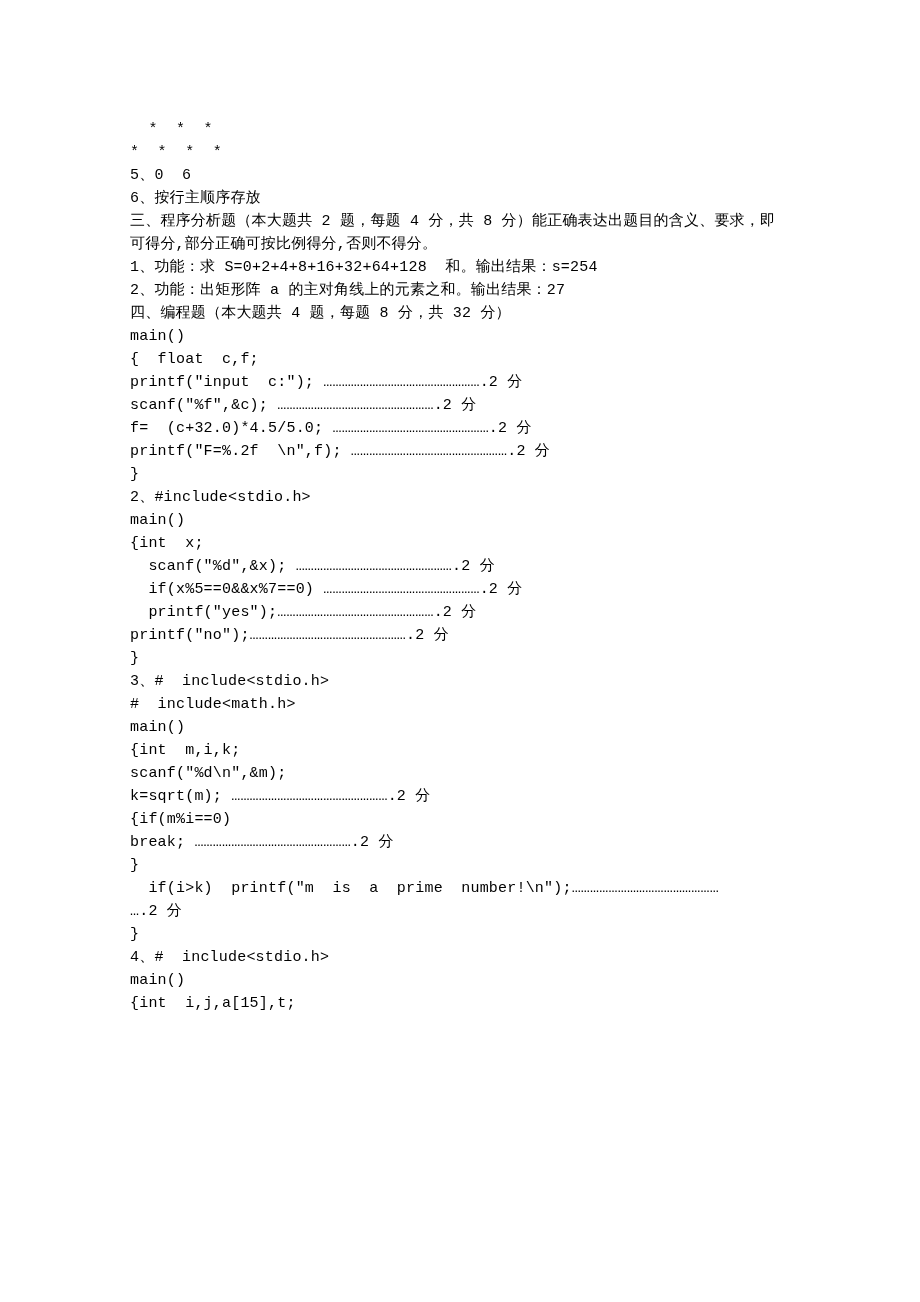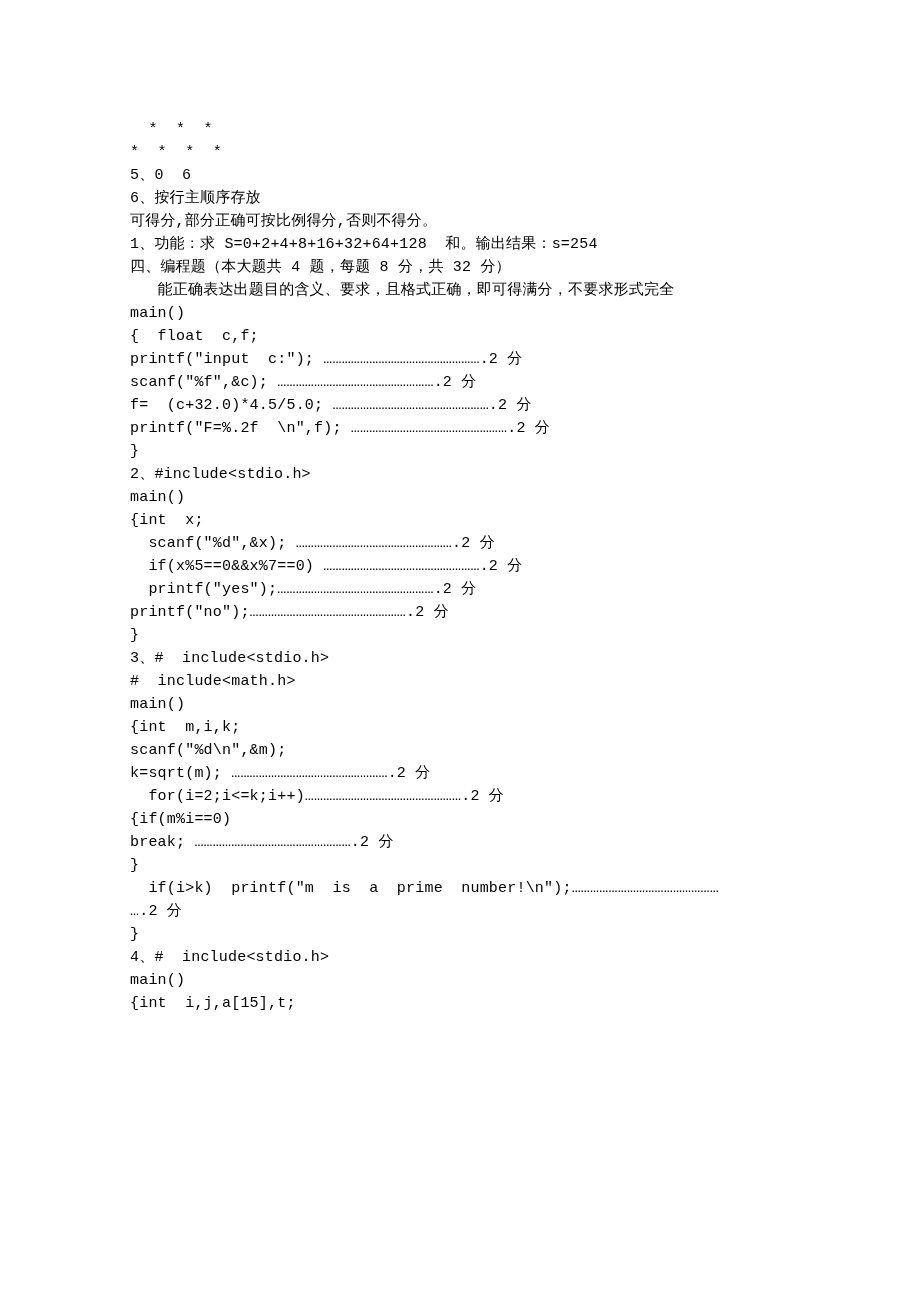"三、程序分析题（本大题共 2 题，每题 4 分，共" p { html: none -> <p>三、程序分析题（本大题共 2 题，每题 4 分，共 8 分）能正确表达出题目的含义、要求，即</p> }
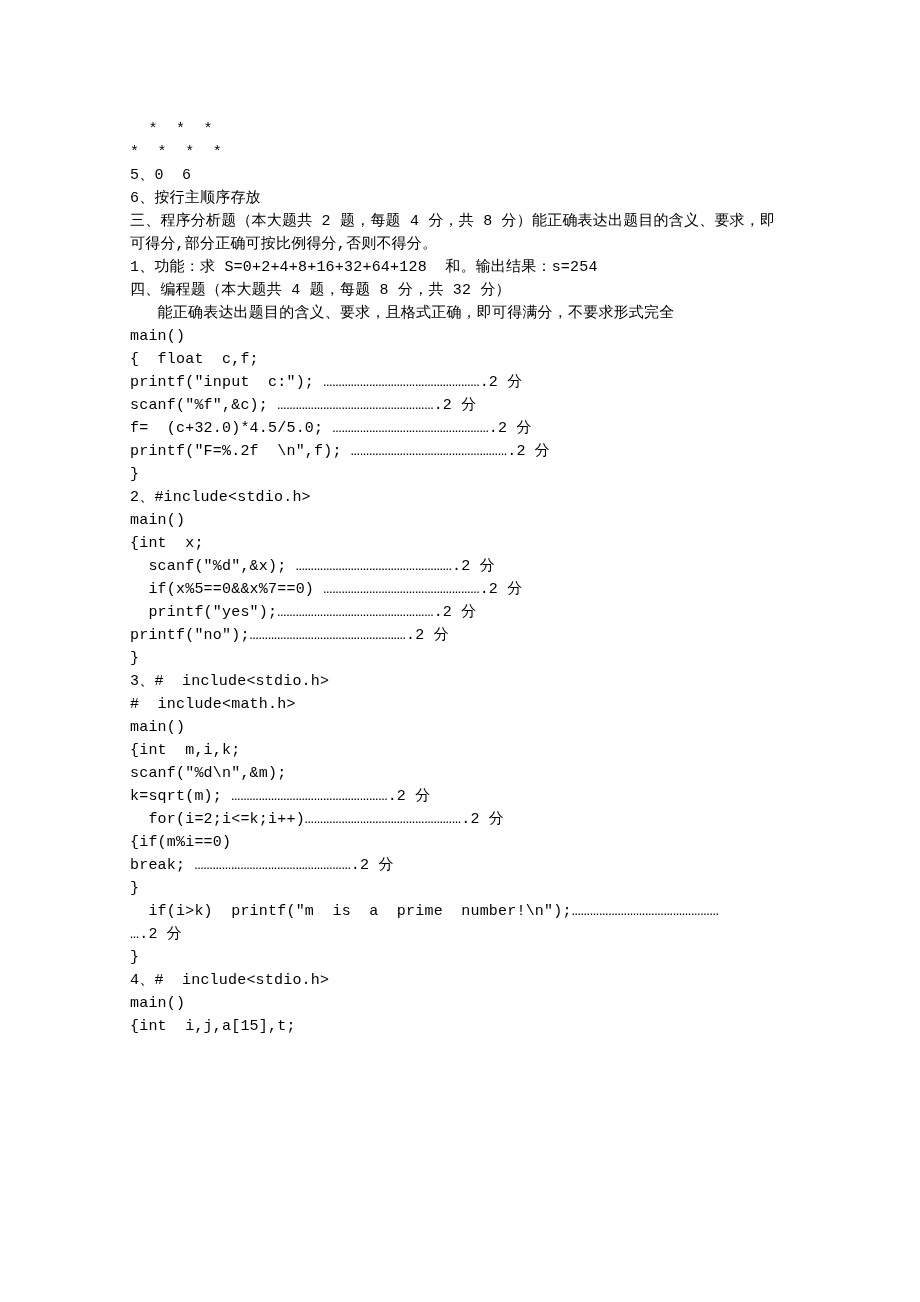"2、功能：出矩形阵 a 的主对角线上的元素之和。输出结果：27" p { html: none -> <p>2、功能：出矩形阵 a 的主对角线上的元素之和。输出结果：27</p> }
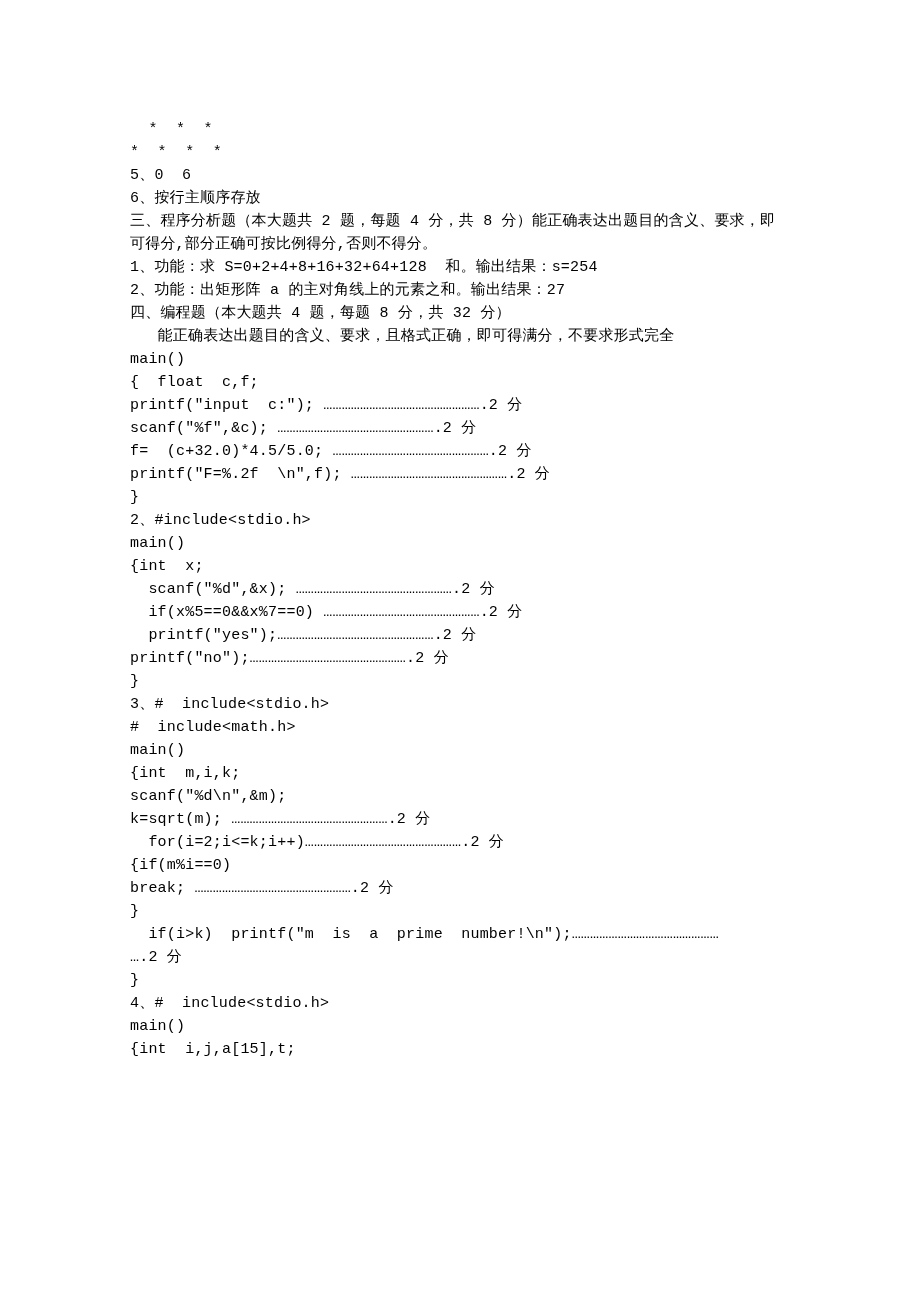"能正确表达出题目的含义、要求，且格式正确，即可得满分，不要求形式完全" p { html: <p> 能正确表达出题目的含义、要求，且格式正确，即可得满分，不要求形式完全</p> -> none }
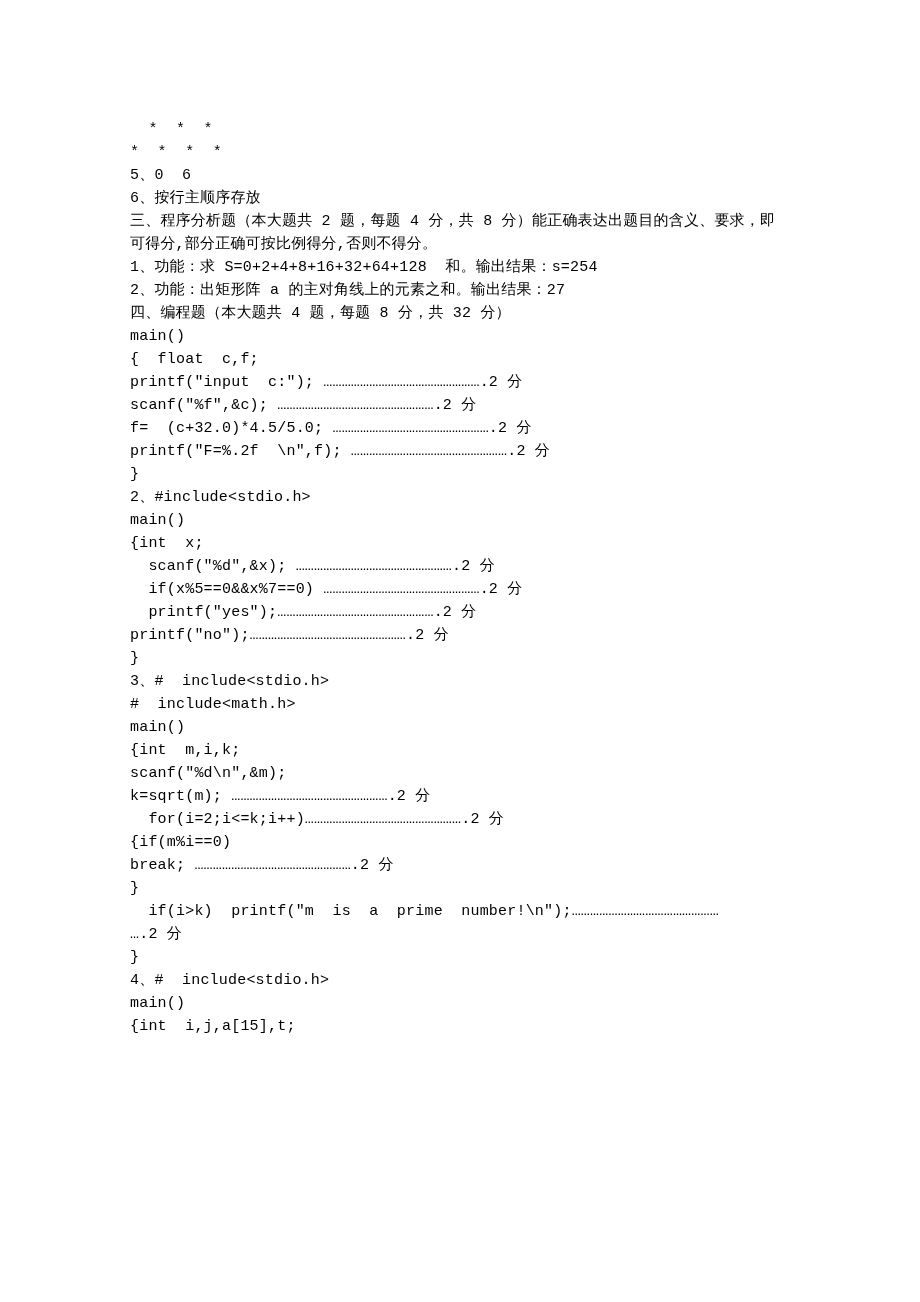"for(i=2;i<=k;i++)…………………………………………….2 分" p { html: <p> for(i=2;i&lt;=k;i++)…………………………………………….2 分</p> -> none }
